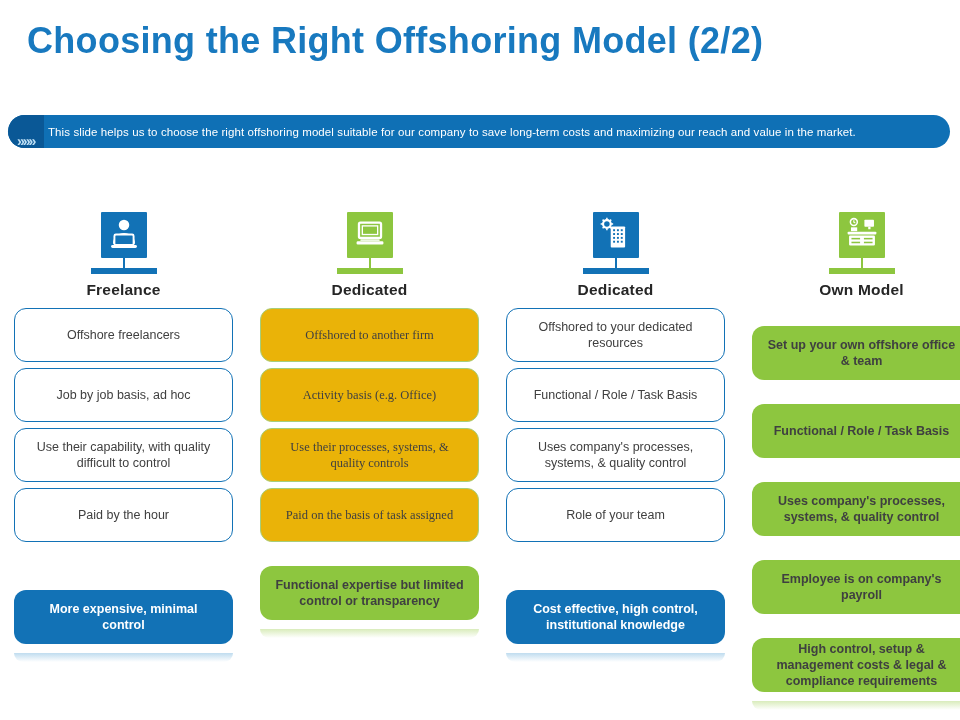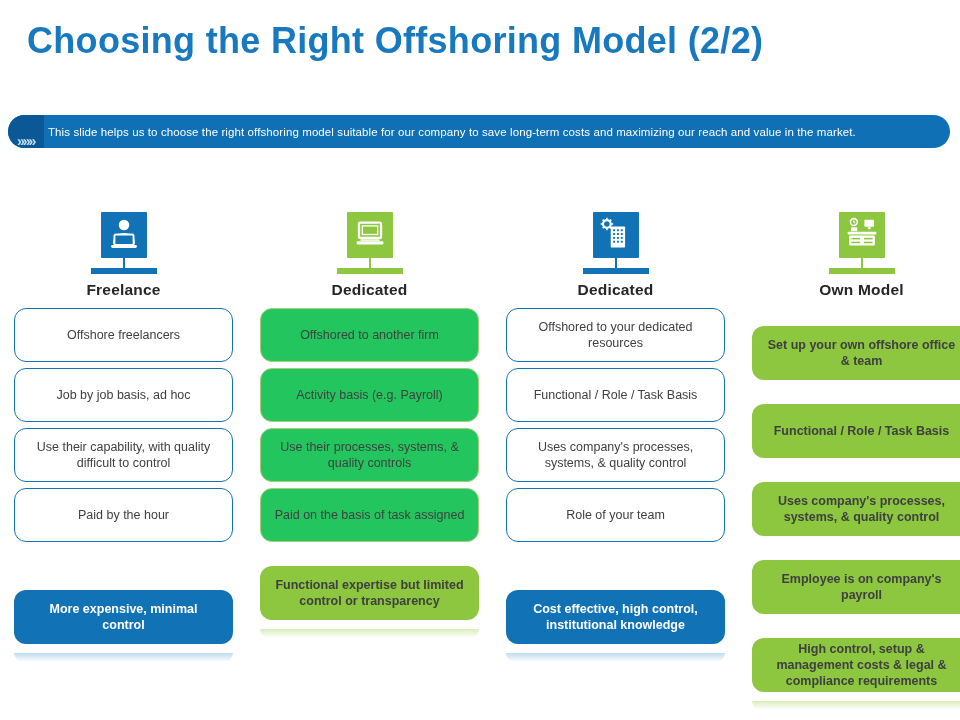"Offshored to another firm" .outline-green { background: #22c55e -> #eab308; font-family: none -> Liberation Serif, serif }
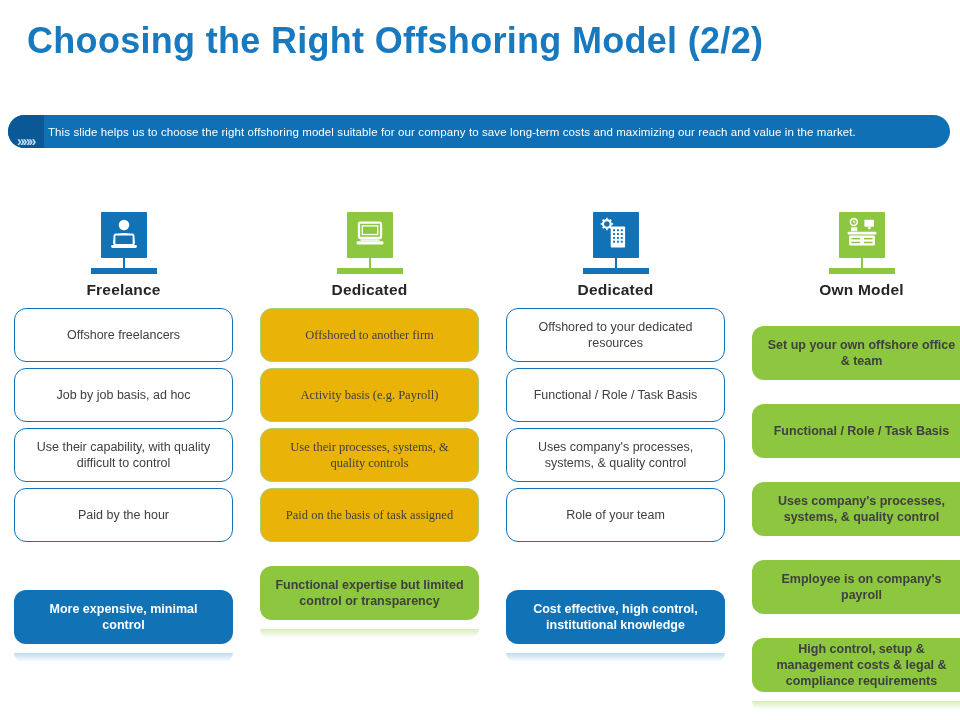"Activity basis (e.g. Payroll)" div.box { text: Payroll -> Office }
